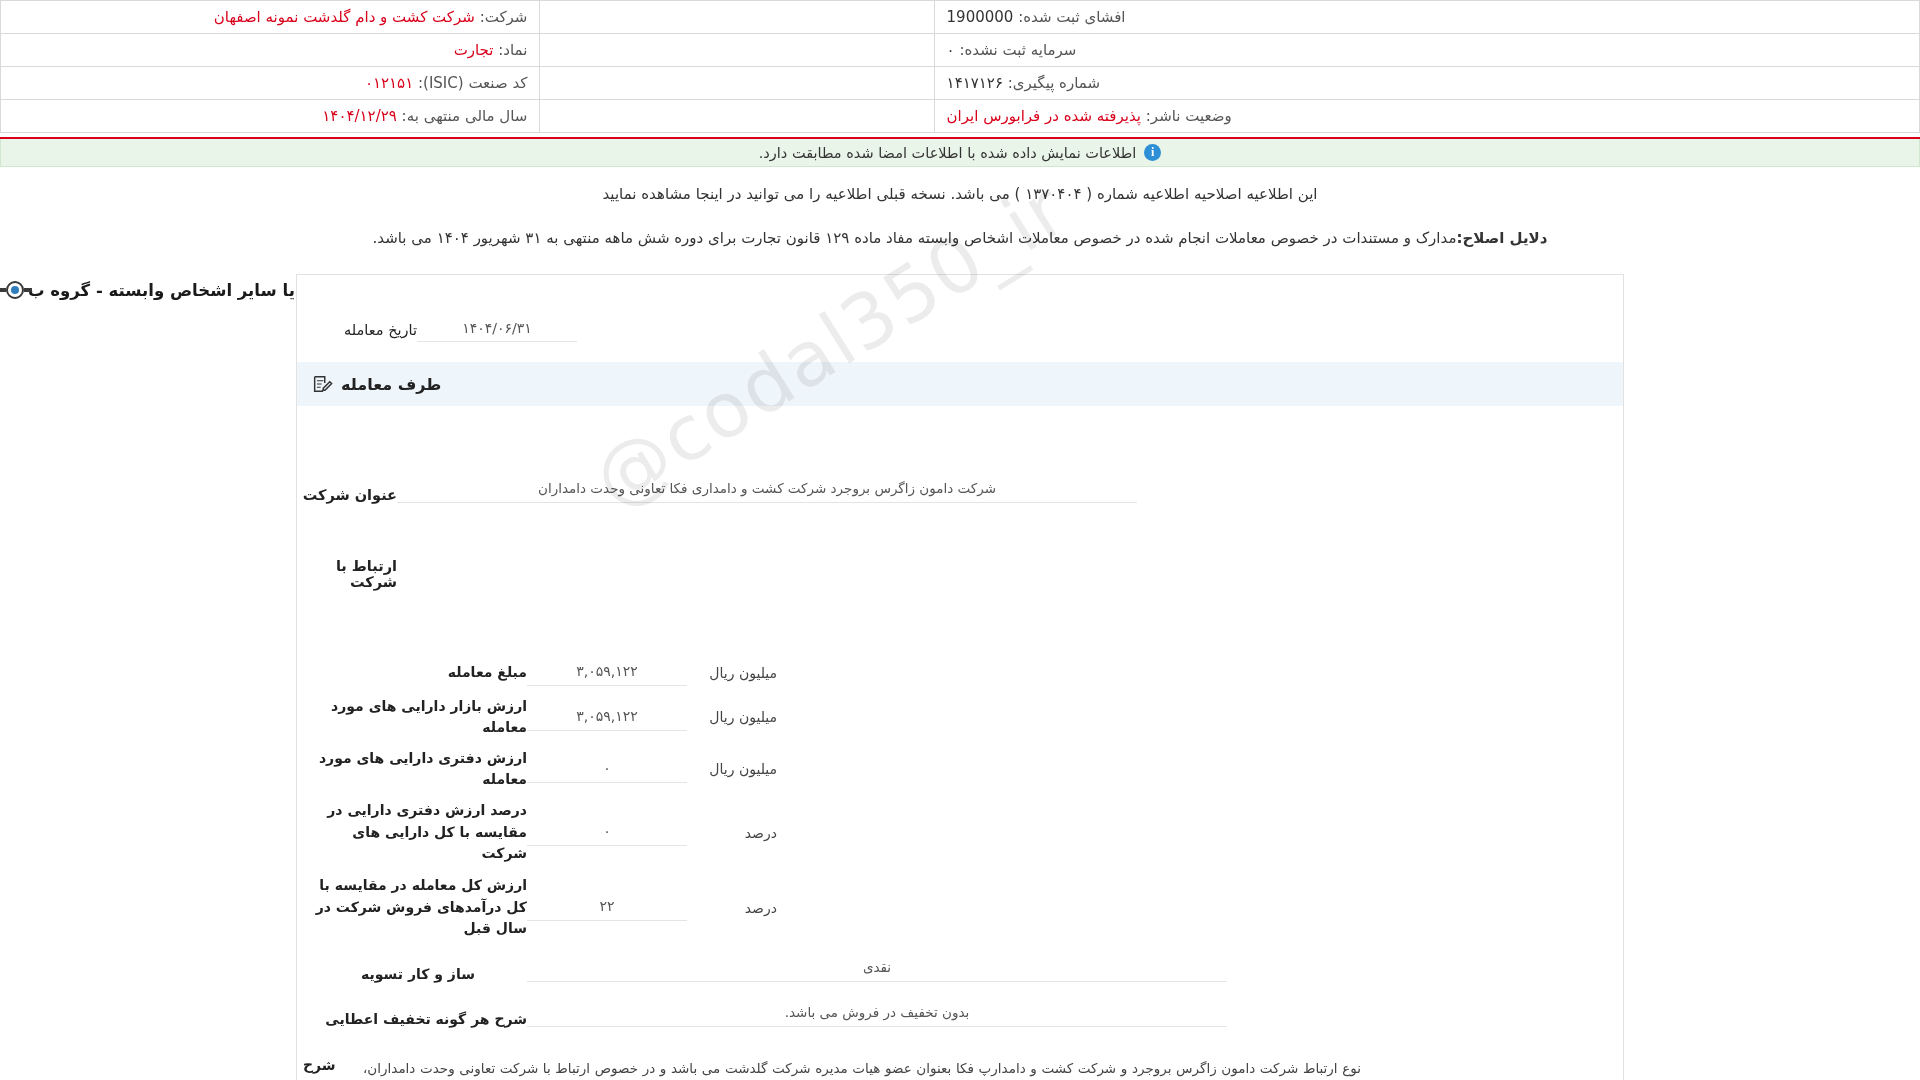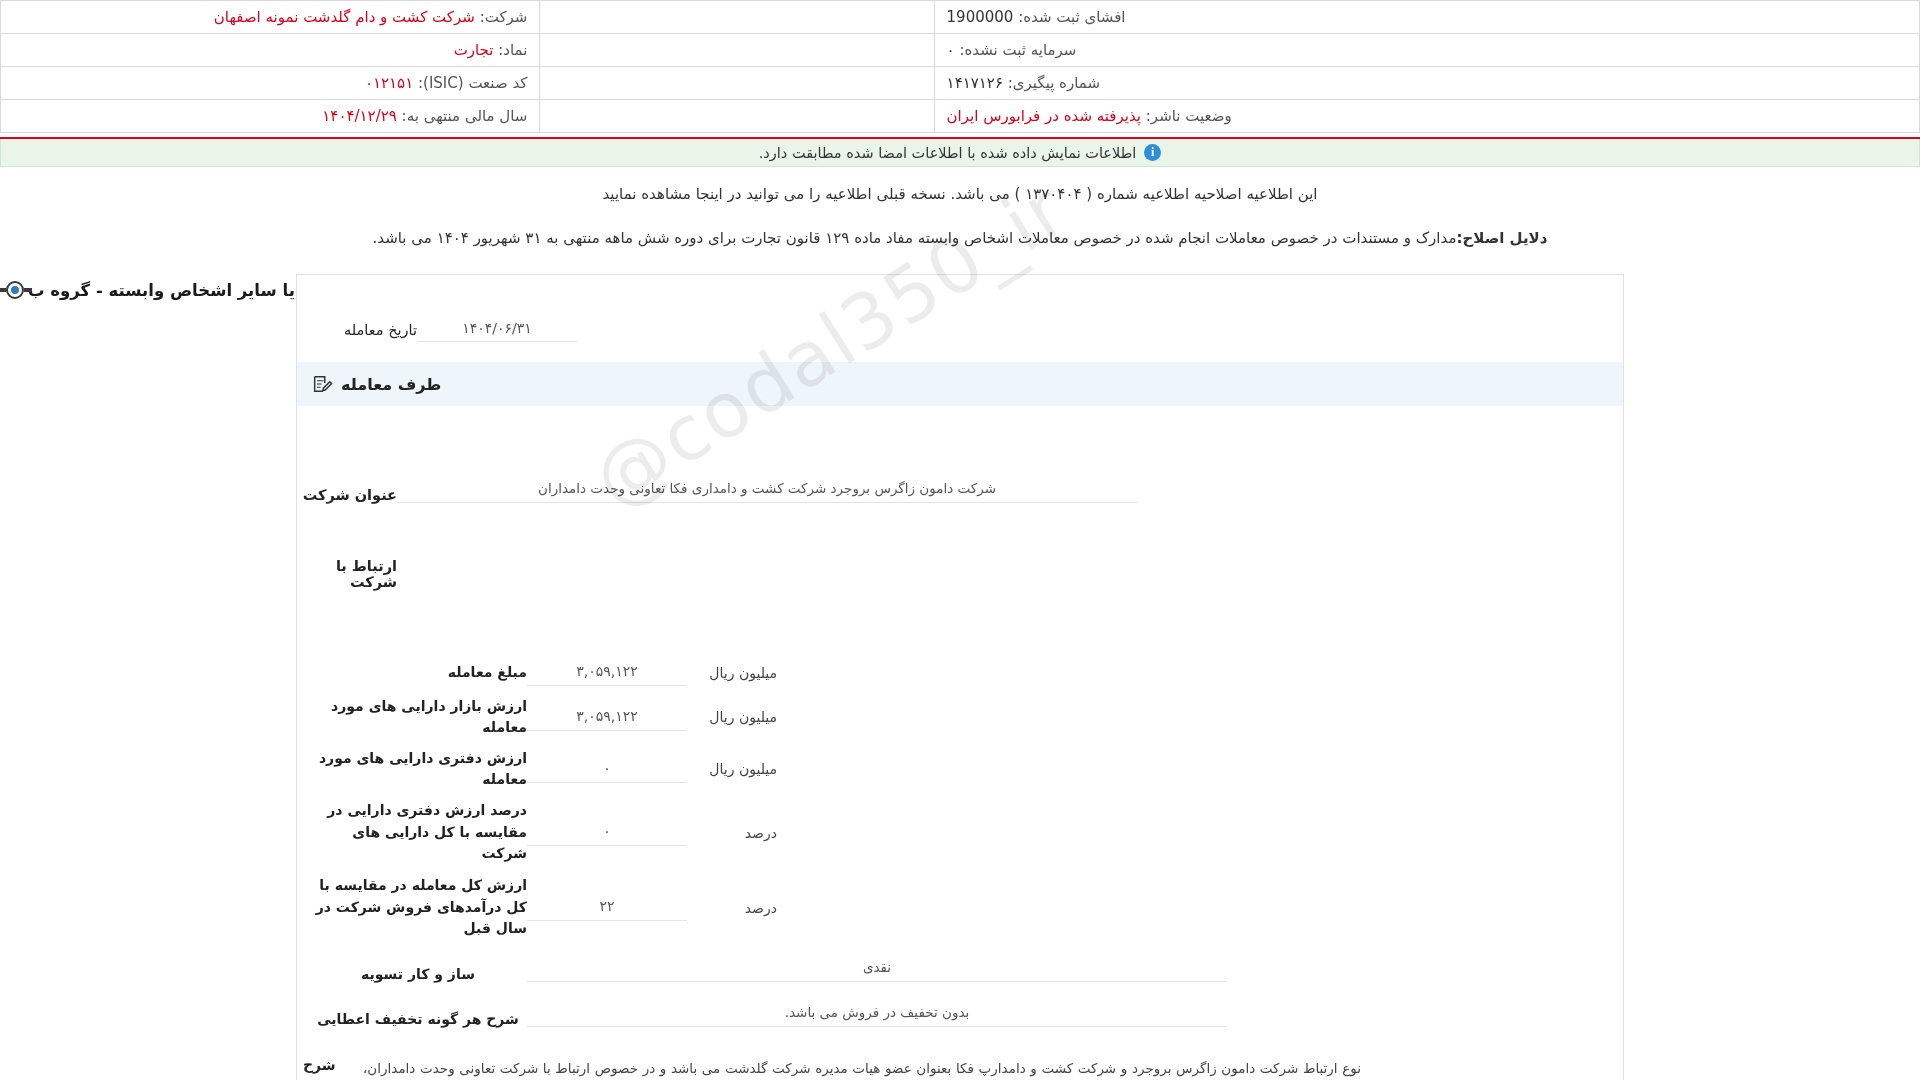"شرح هر گونه تخفیف اعطایی" .discount-row .t-label { text-align: center -> right }
